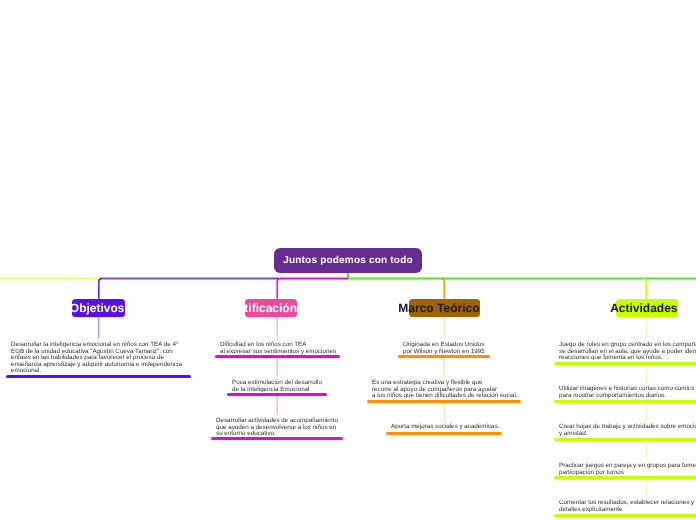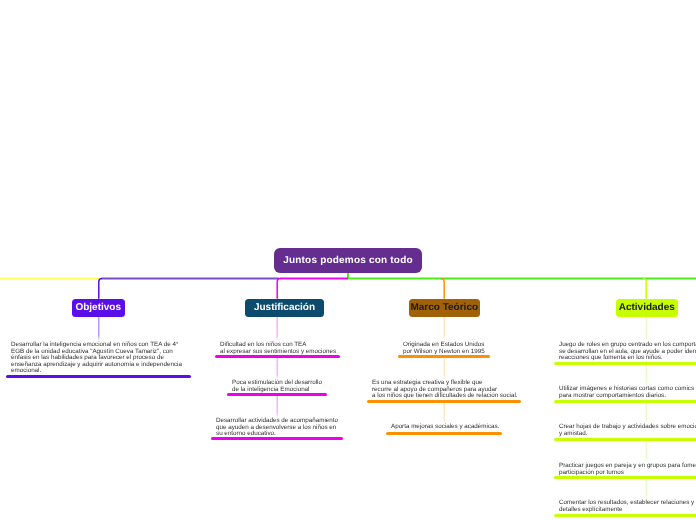"Objetivos" .branch { font-size: 10px -> 12px; justify-content: none -> flex-end }
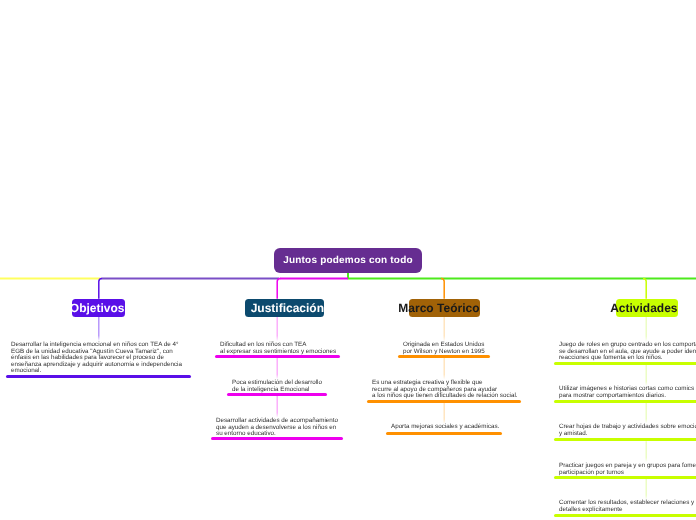"Justificación" div.node { background: #0c4a6e -> #ec4899; width: 79px -> 52px }
